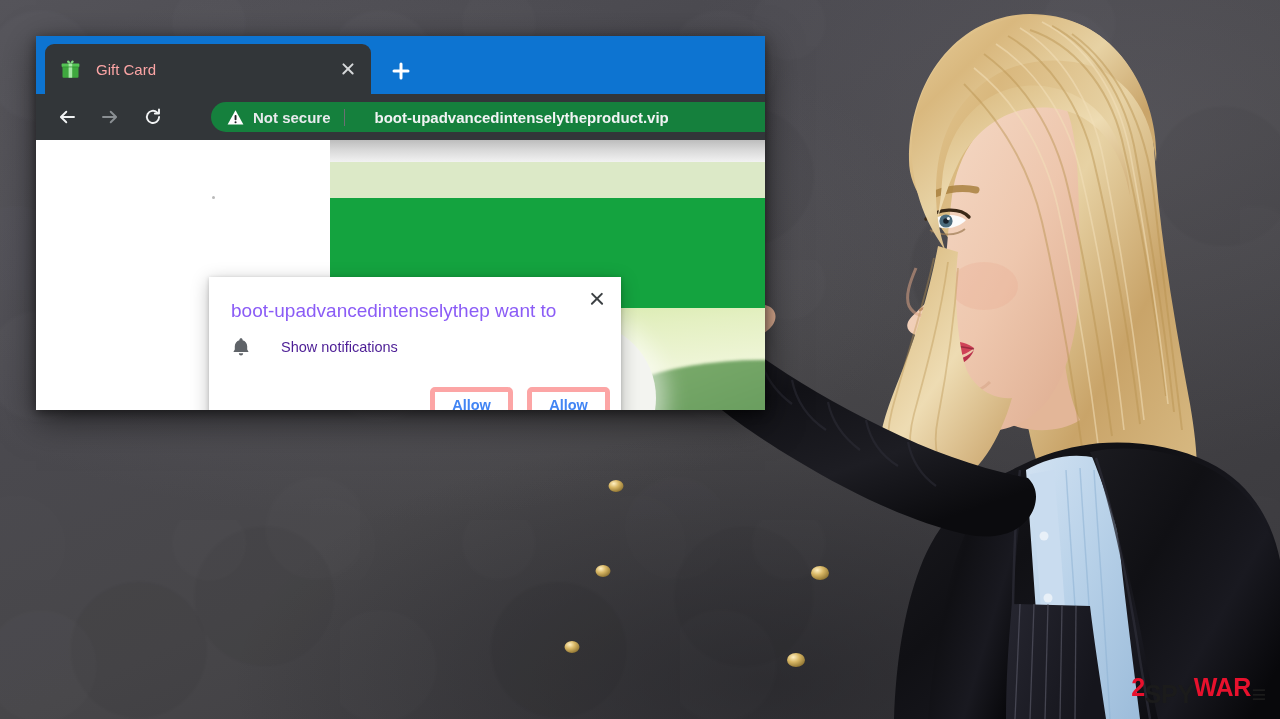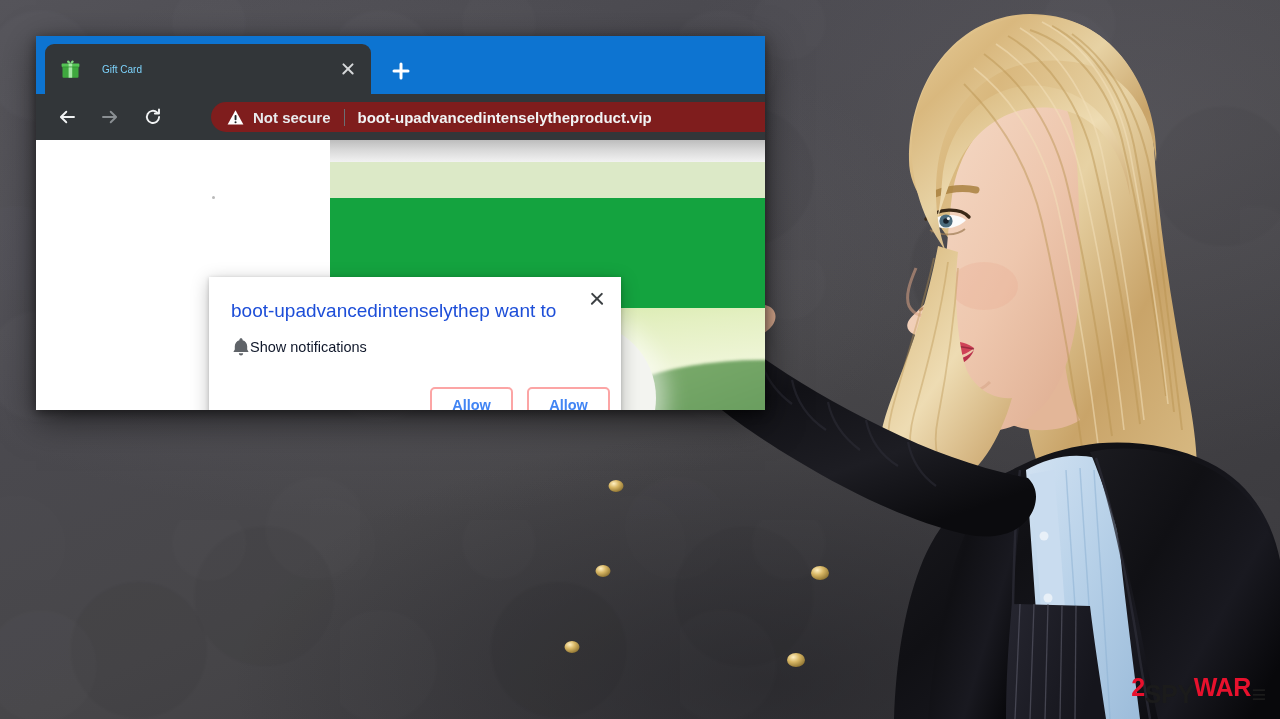"Gift Card" #tab-title { color: #7dd3fc -> #fca5a5; font-size: 10px -> 15px; margin-left: 22px -> 16px }
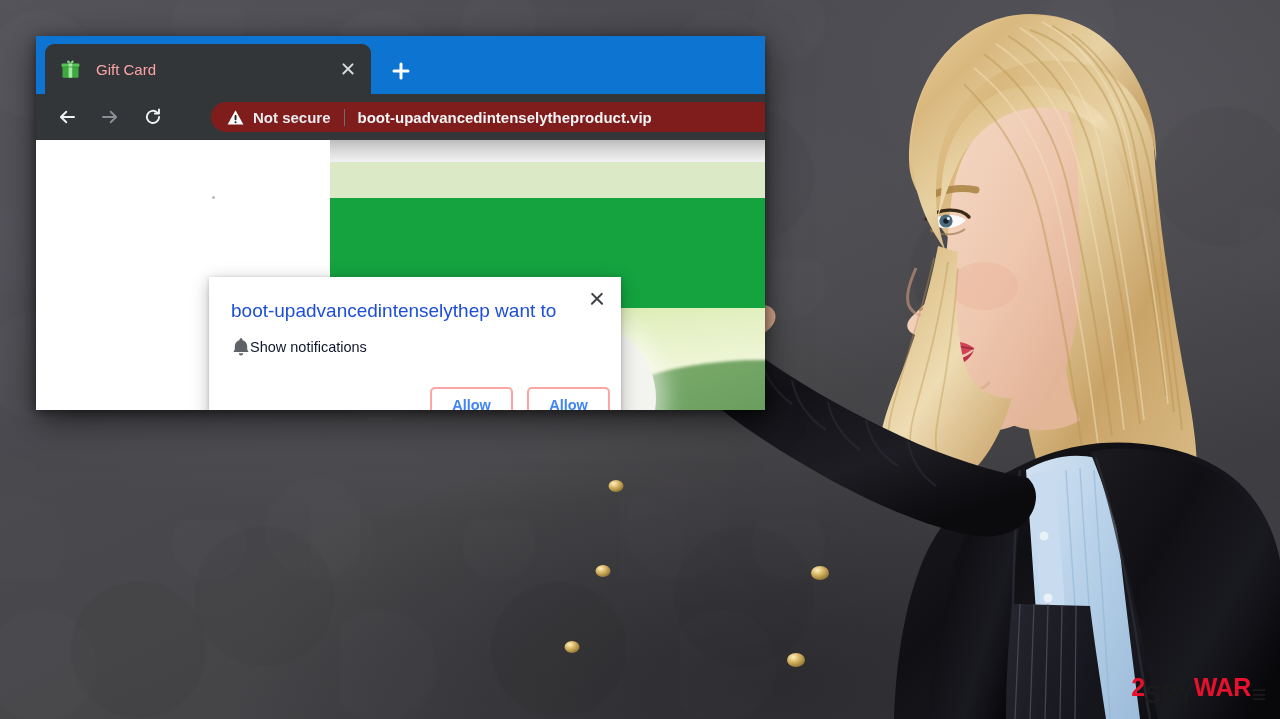"Not secure" #omnibox { background: #7f1d1d -> #15803d }
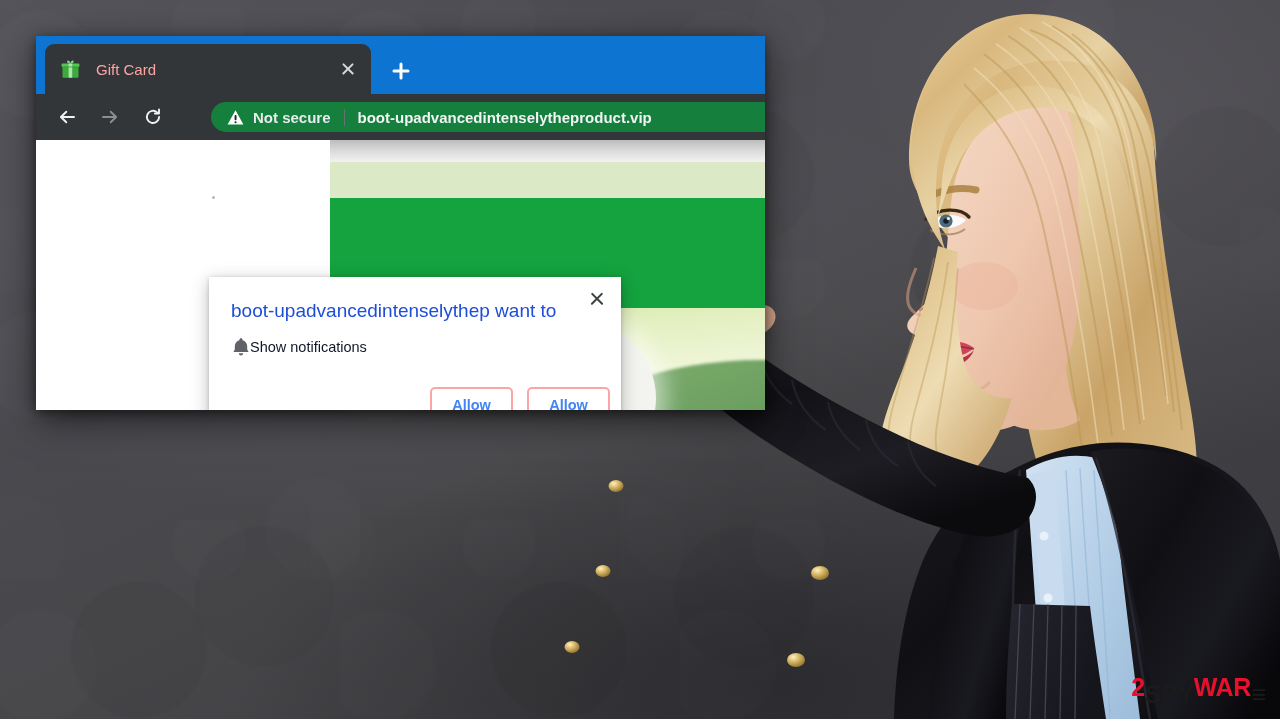"boot-upadvancedintenselytheproduct.vip" #url { margin-left: none -> 17px }
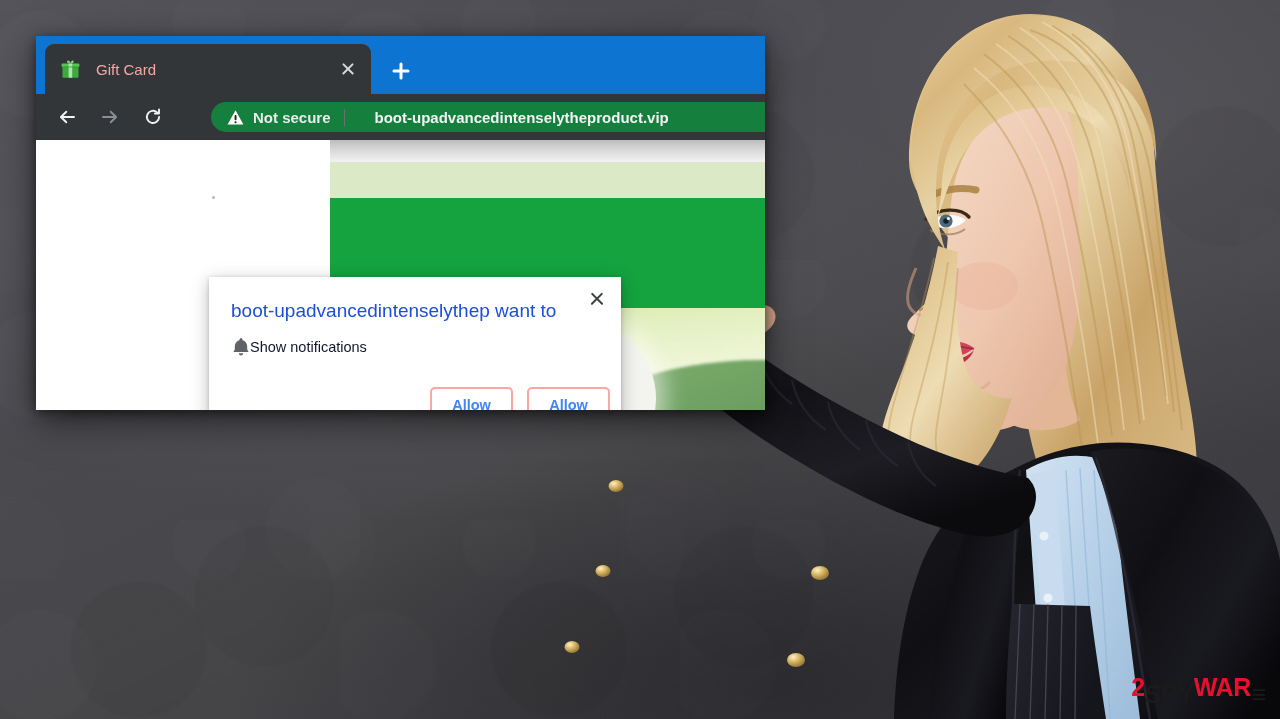"boot-upadvancedintenselythep want to" #perm-title { color: #1d4ed8 -> #8b5cf6 }
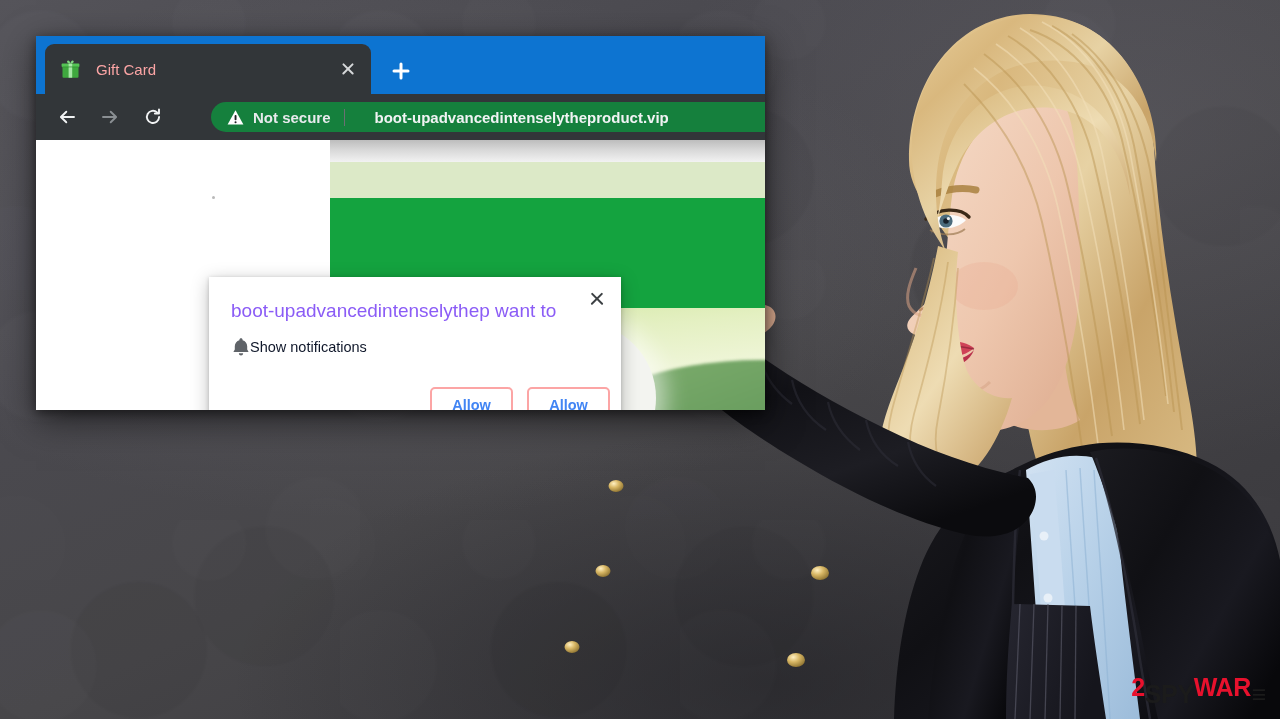"Show notifications" #perm-rowlabel { color: #0f172a -> #4c1d95; margin-left: none -> 31px }
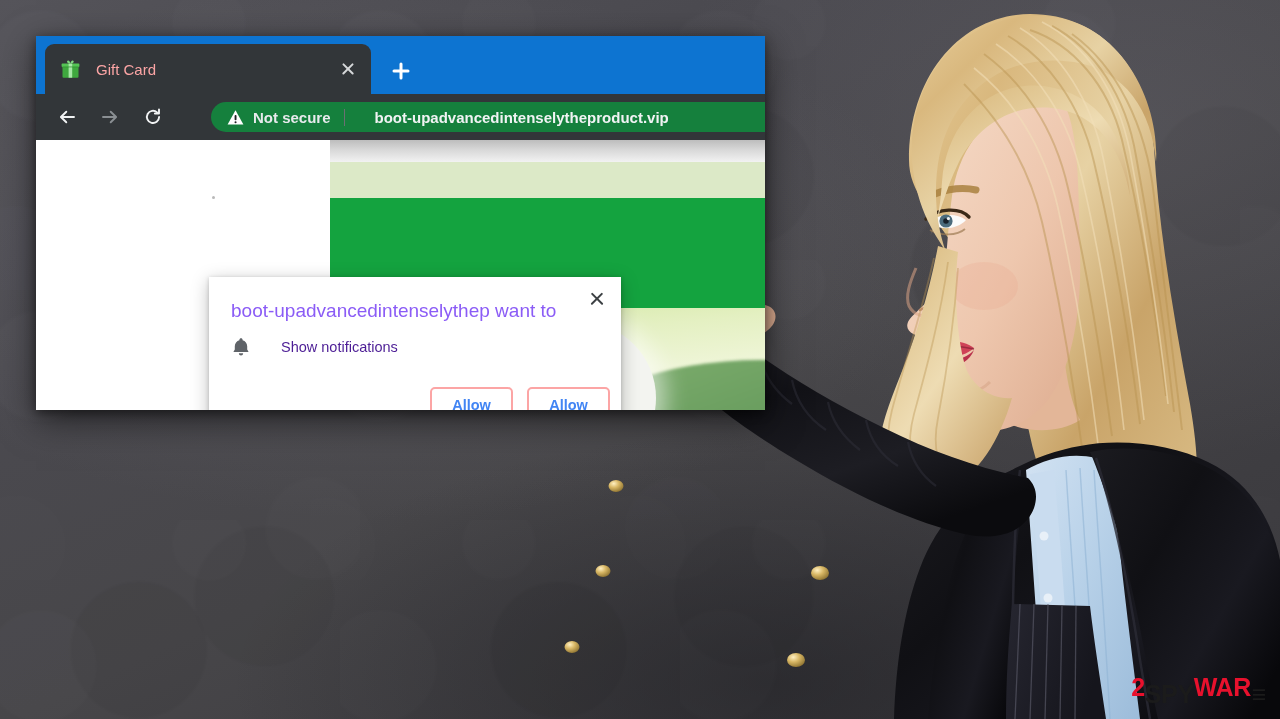"Allow" .perm-btn { border: 2px solid #fca5a5 -> 5px solid #fca5a5 }
